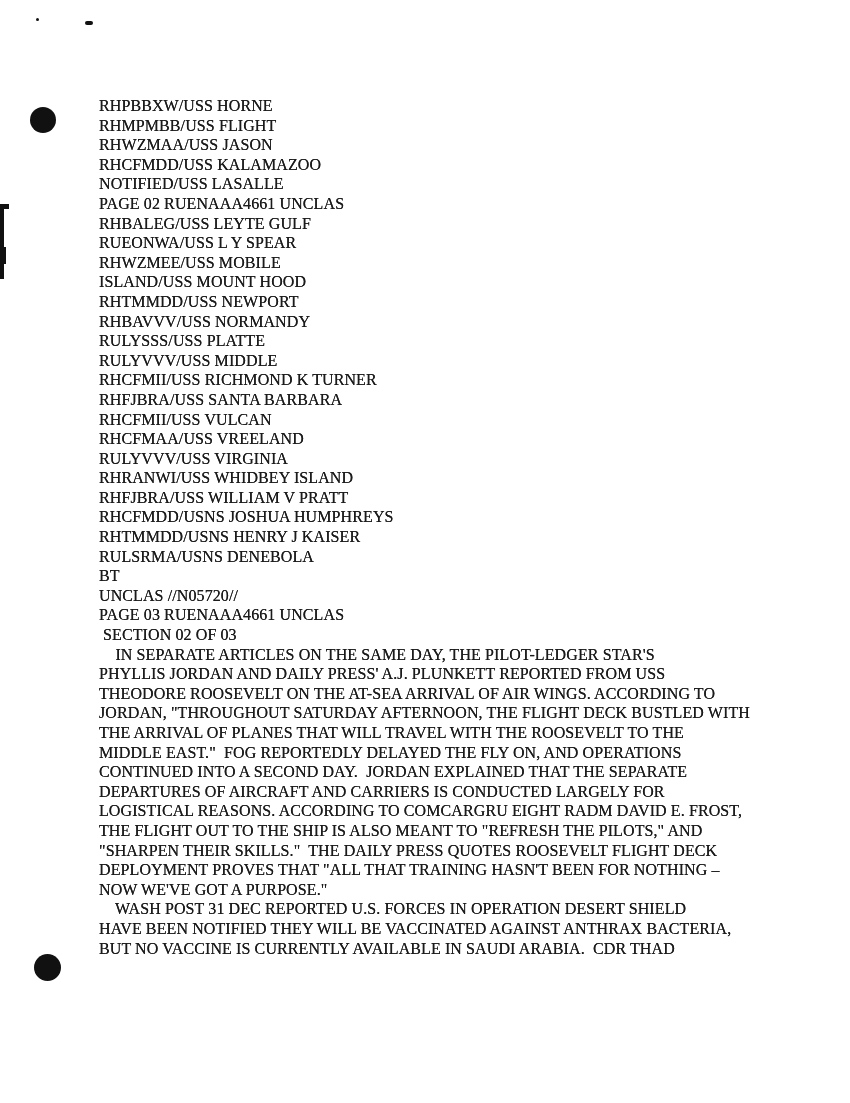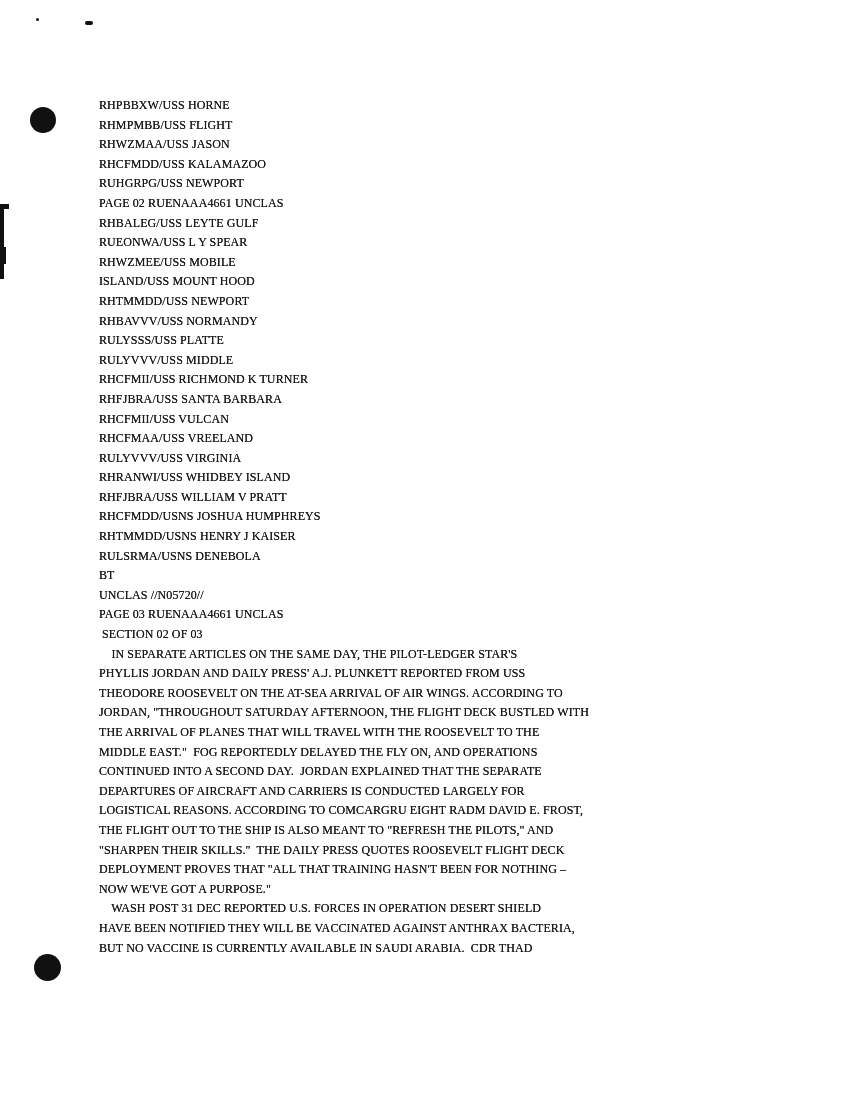"RHPBBXW/USS HORNE" .text-block { font-size: 12px -> 16px }
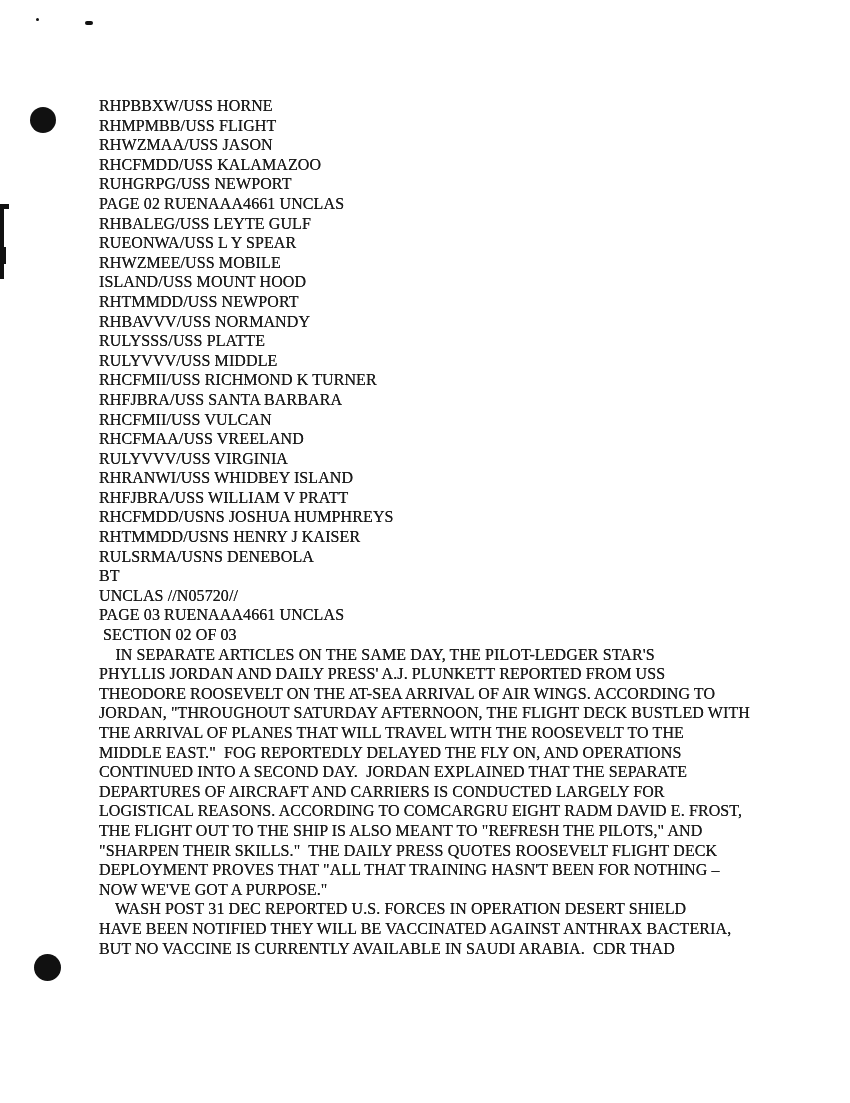"RUHGRPG/USS NEWPORT" div.line { text: RUHGRPG/USS NEWPORT -> NOTIFIED/USS LASALLE }
